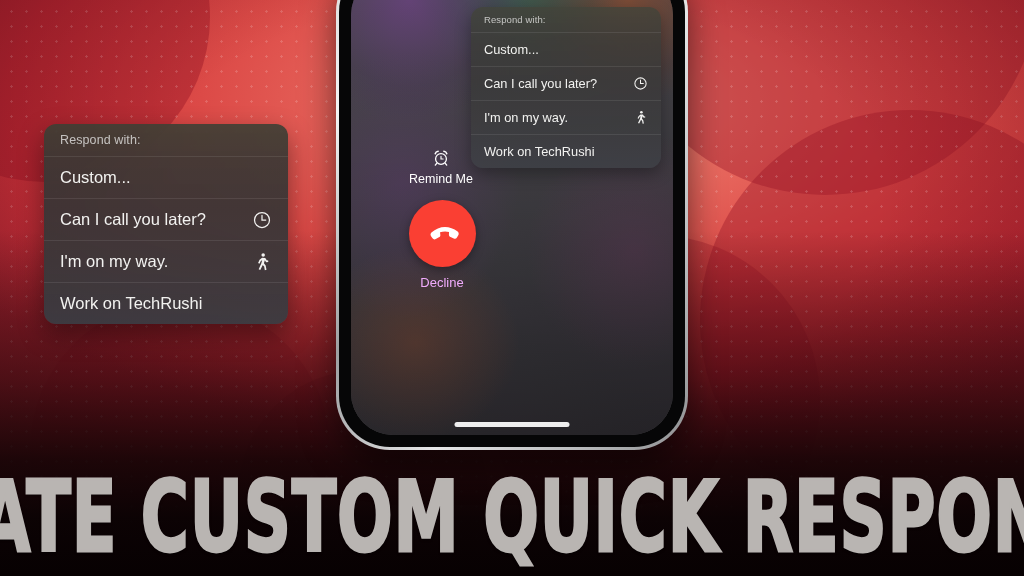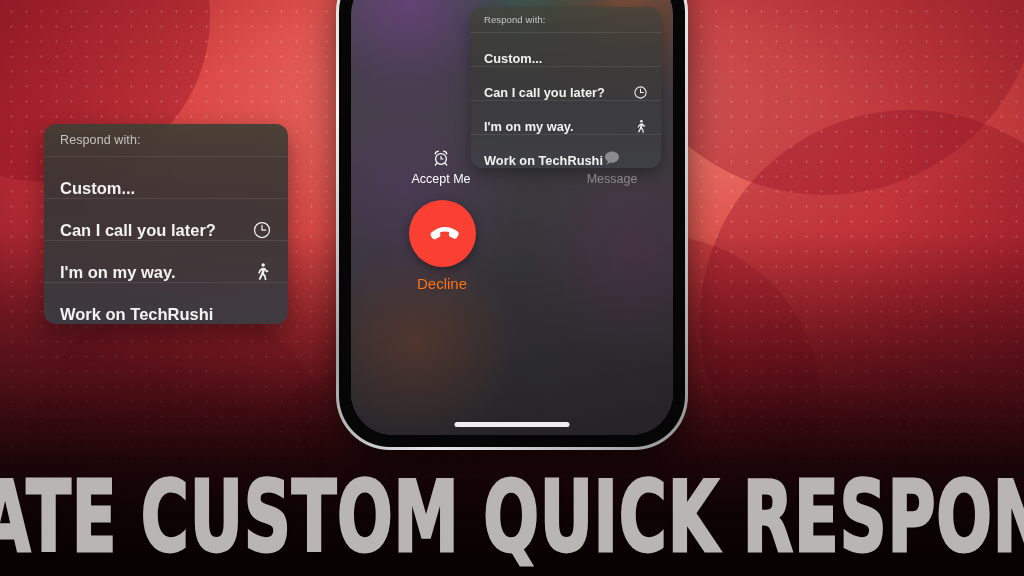"Custom..." .respond-row { align-items: flex-end -> center; font-weight: bold -> none }
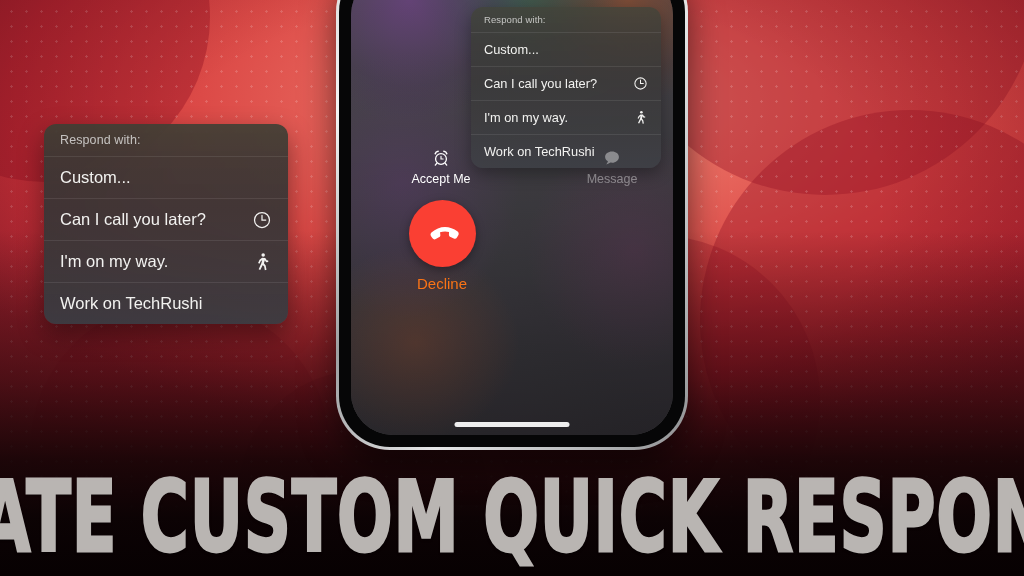"Accept Me" div.qa-label { text: Accept -> Remind }
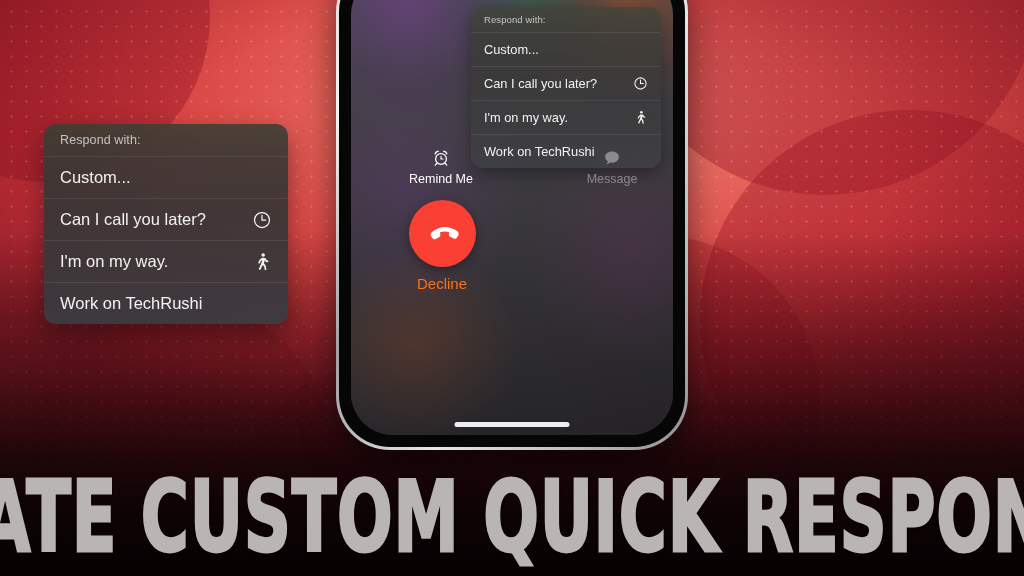"Message" div.quick-action { html: <div> <div> <svg> <path></path> </svg> </div> <div>Message</div> </div> -> none }
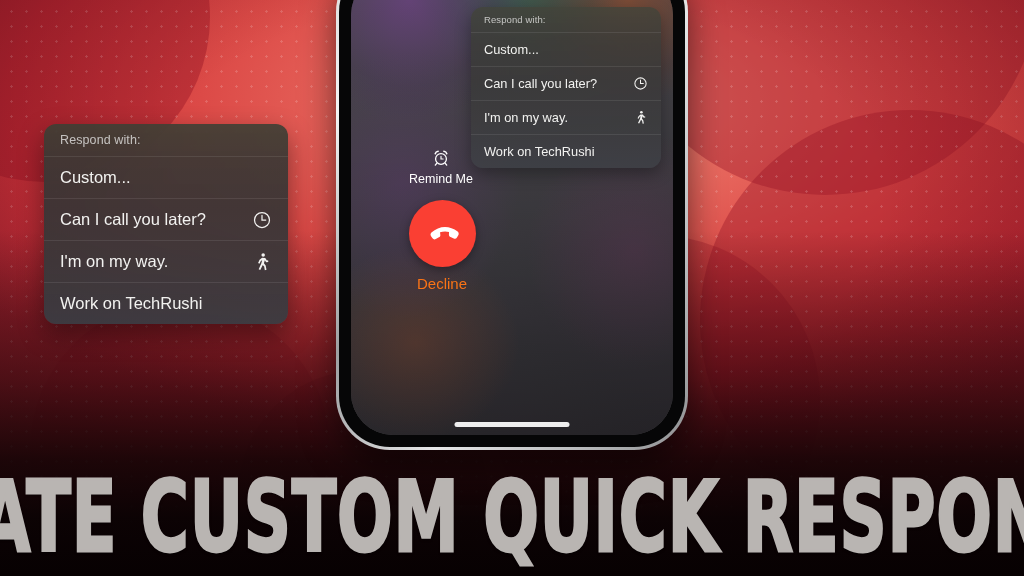"Decline" .call-label { color: #f97316 -> #f0abfc; font-size: 15px -> 13px }
